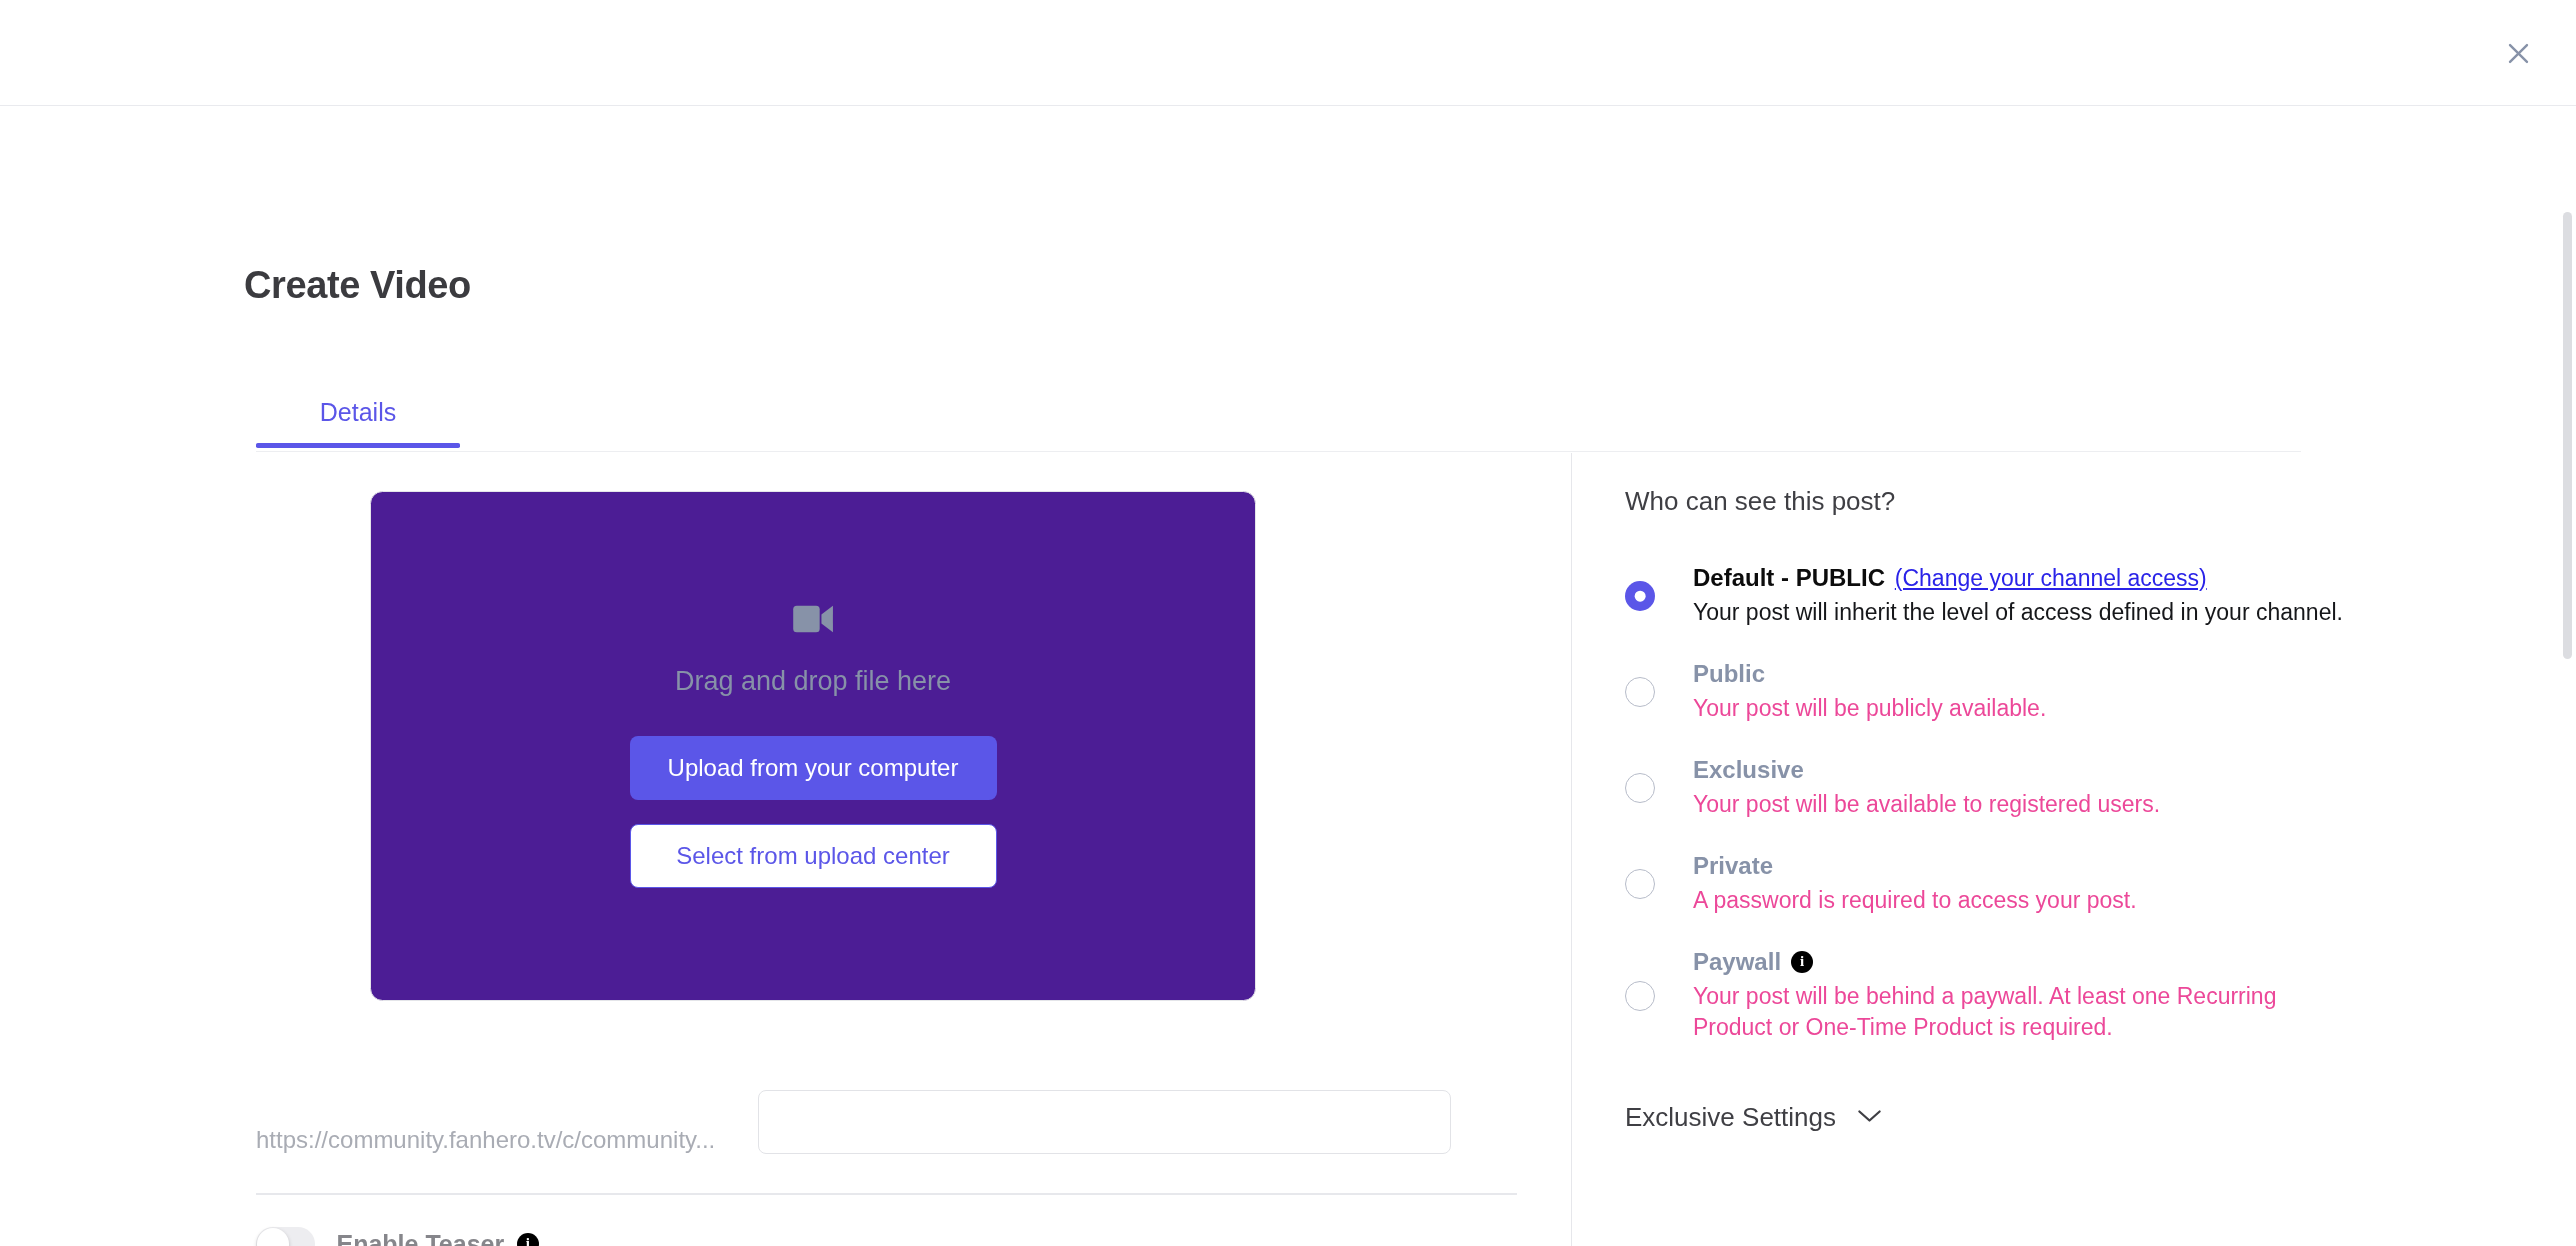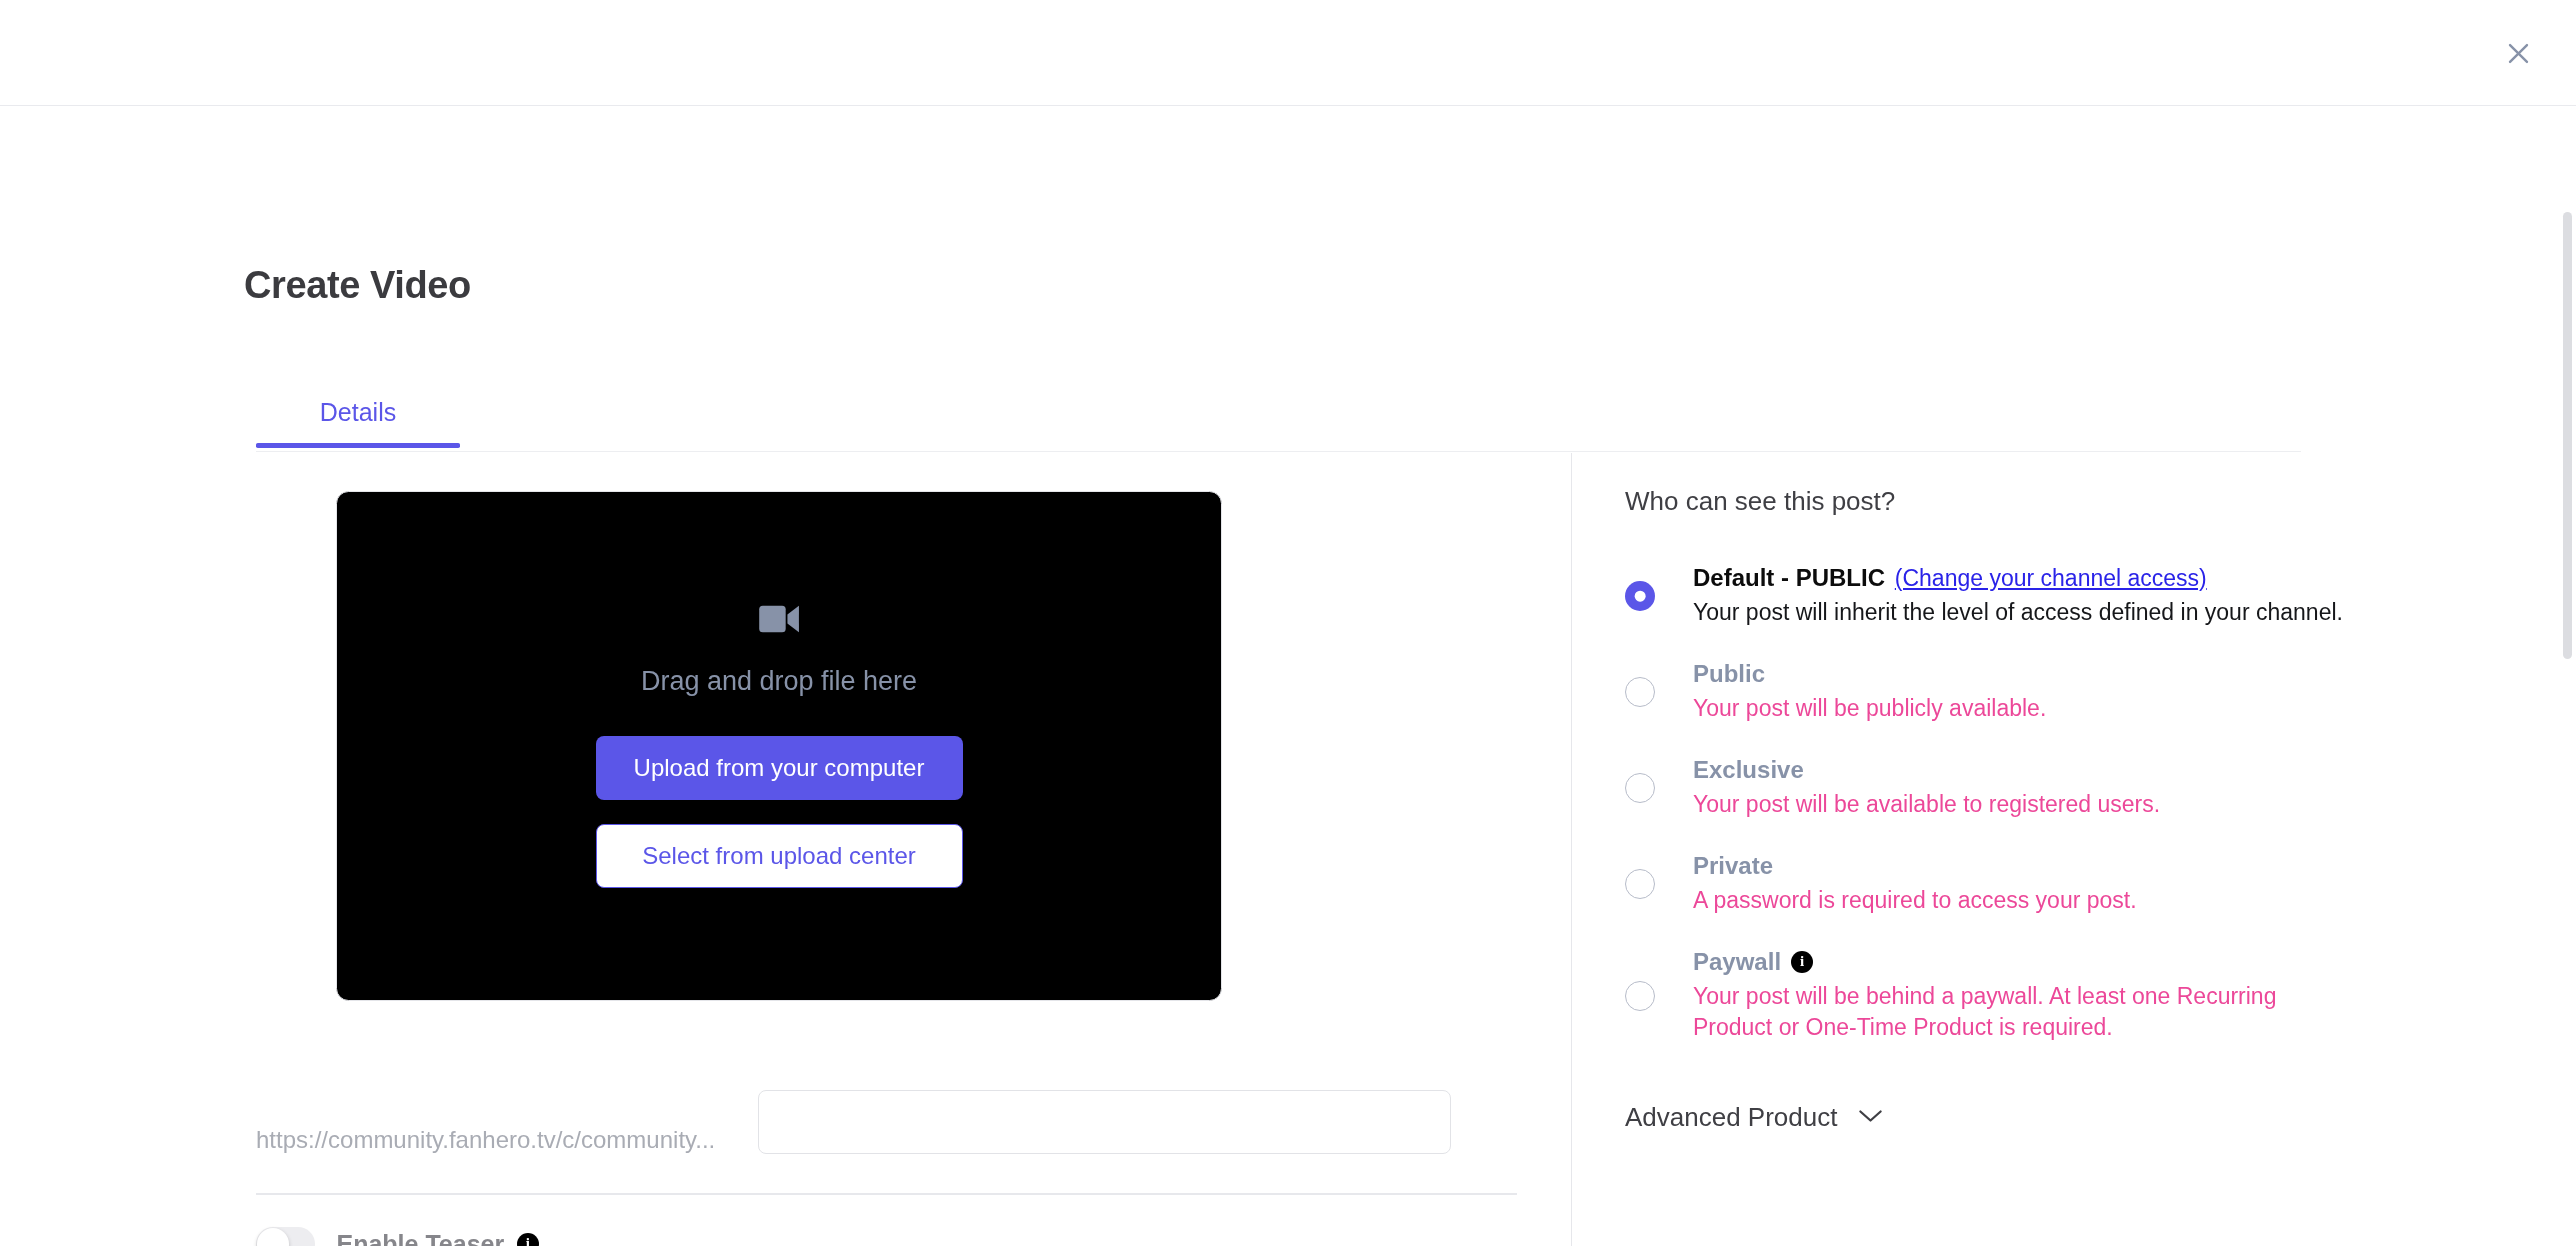"Drag and drop file here" .dropzone { background: #000000 -> #4c1d95; margin-left: 80px -> 114px }
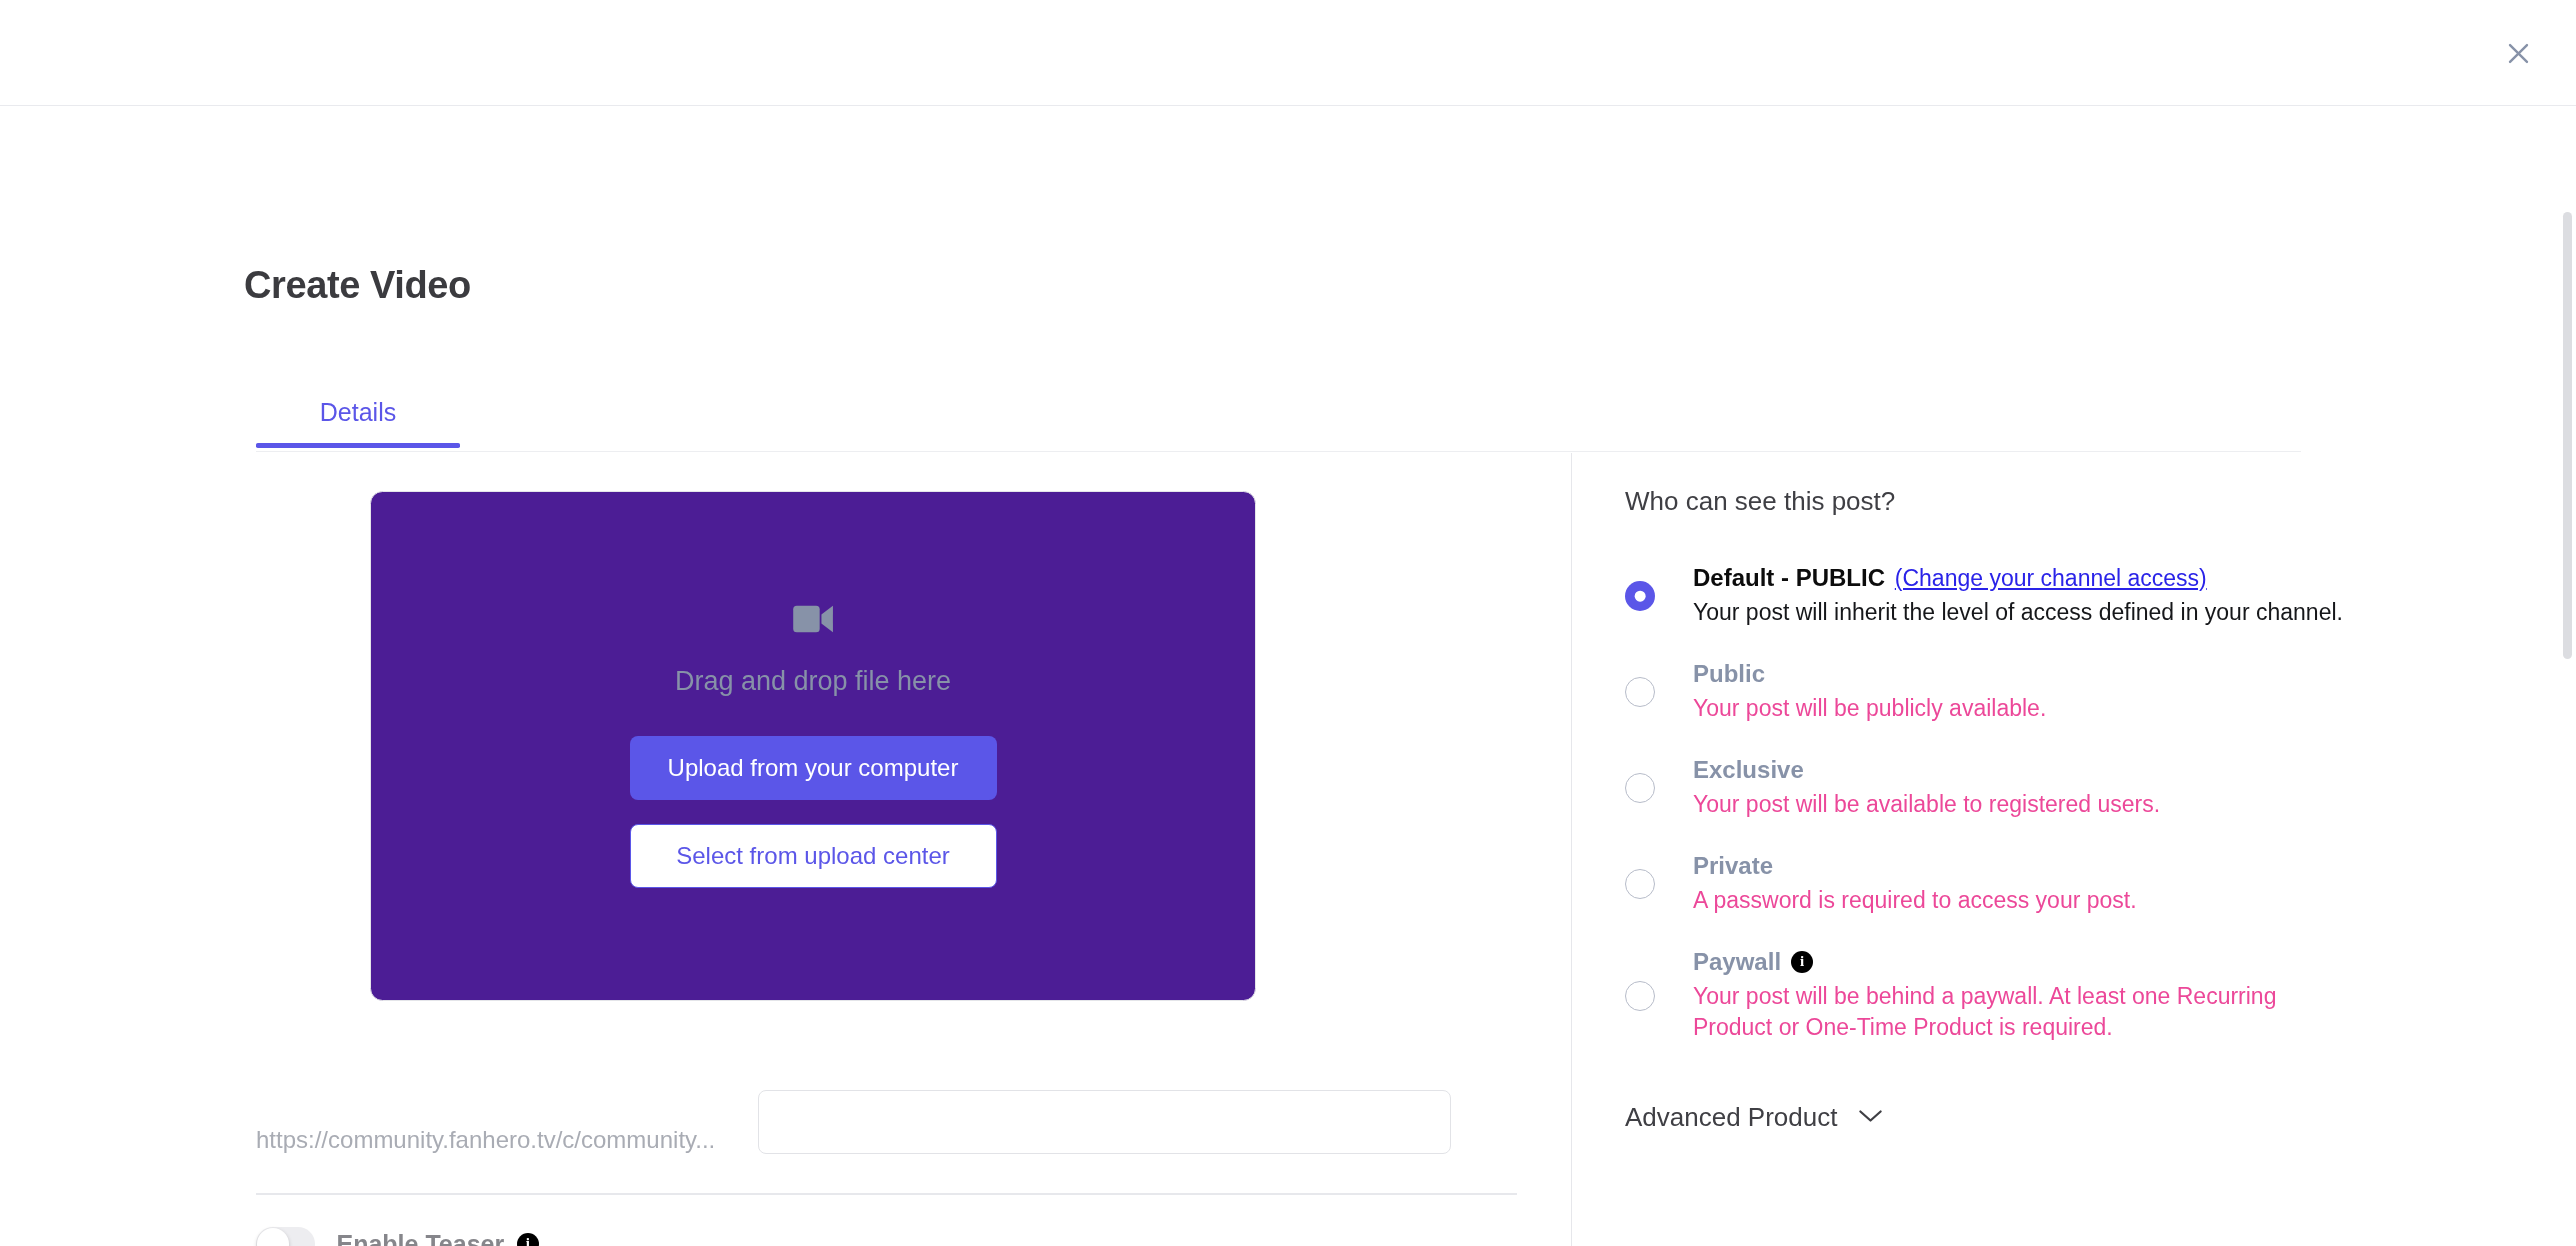"Advanced Product" span.advanced-label { text: Advanced Product -> Exclusive Settings }
